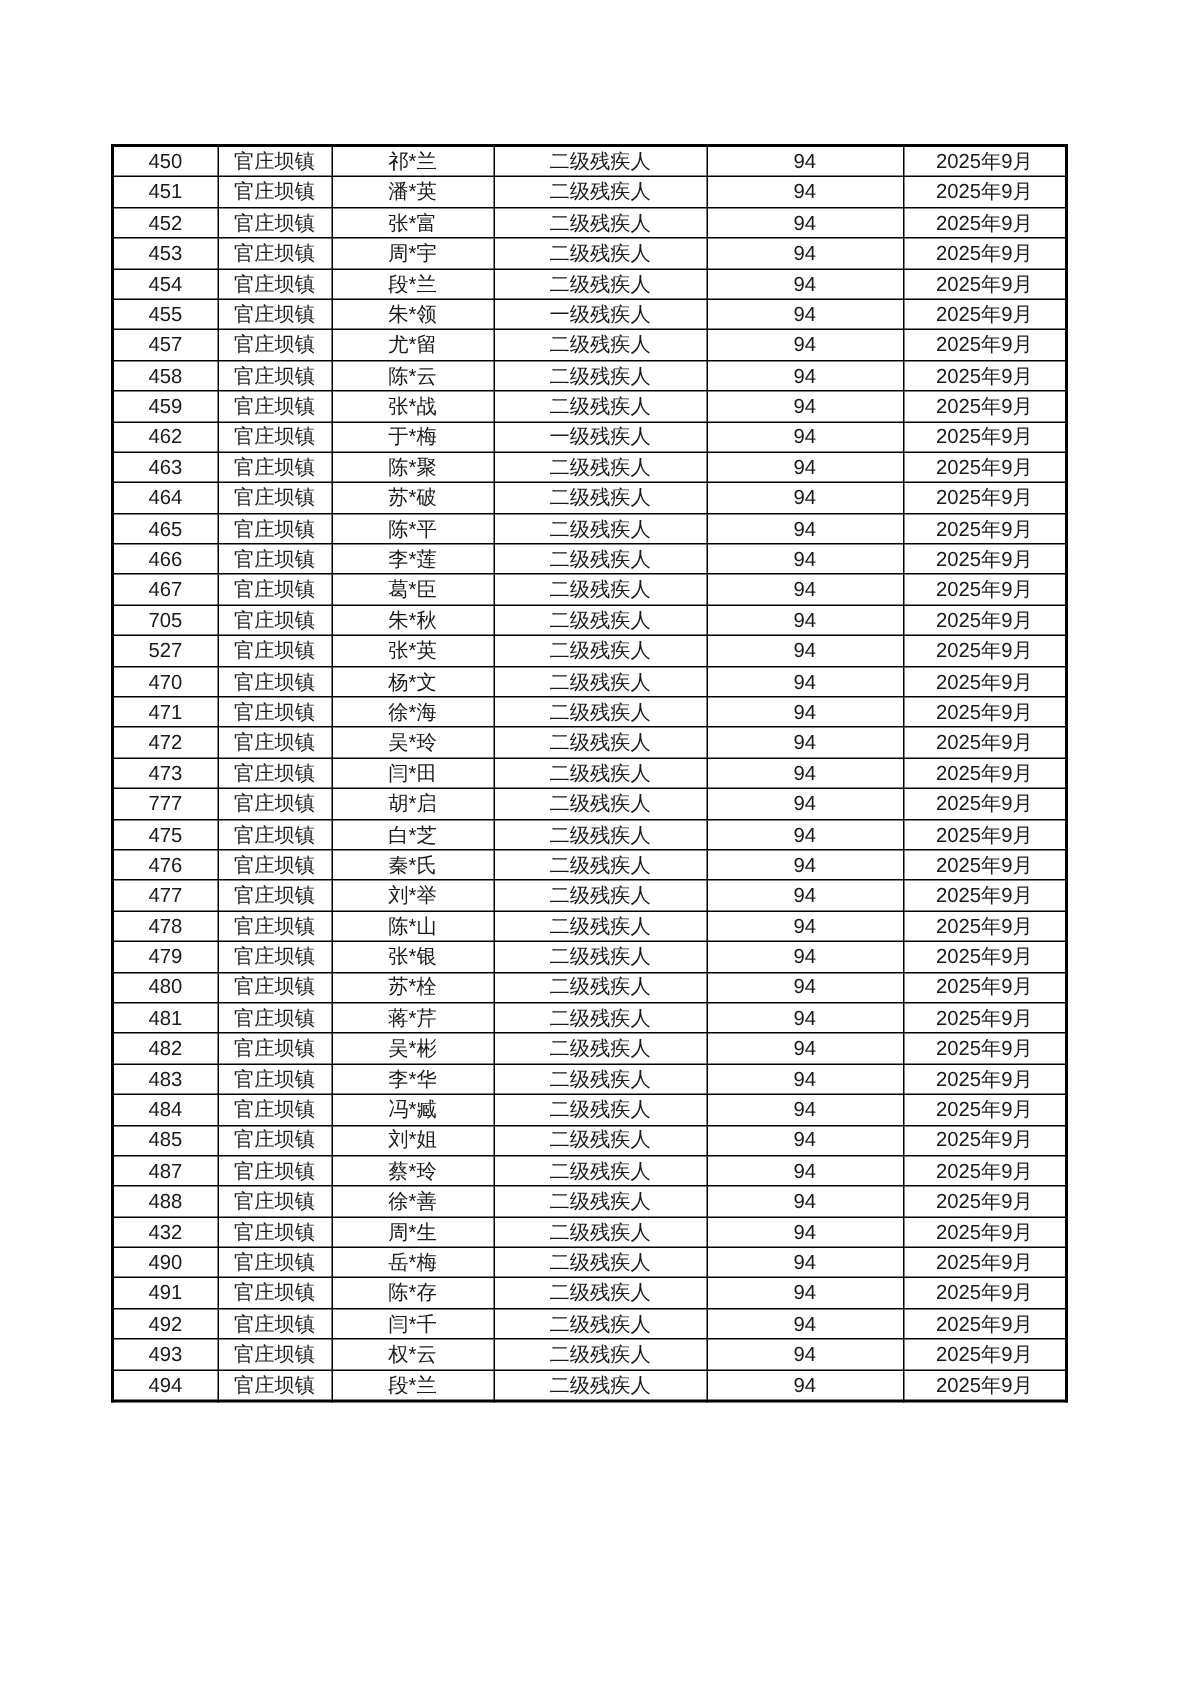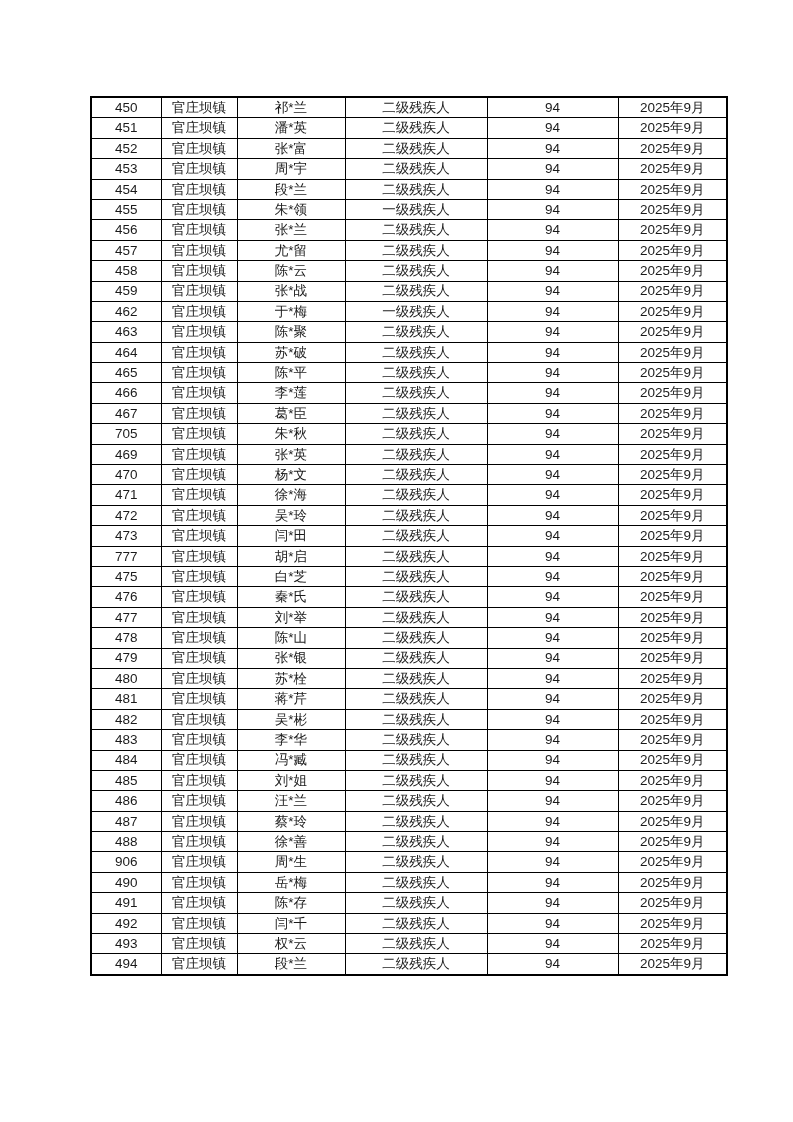"450" table.roster { margin-left: 16px -> none }
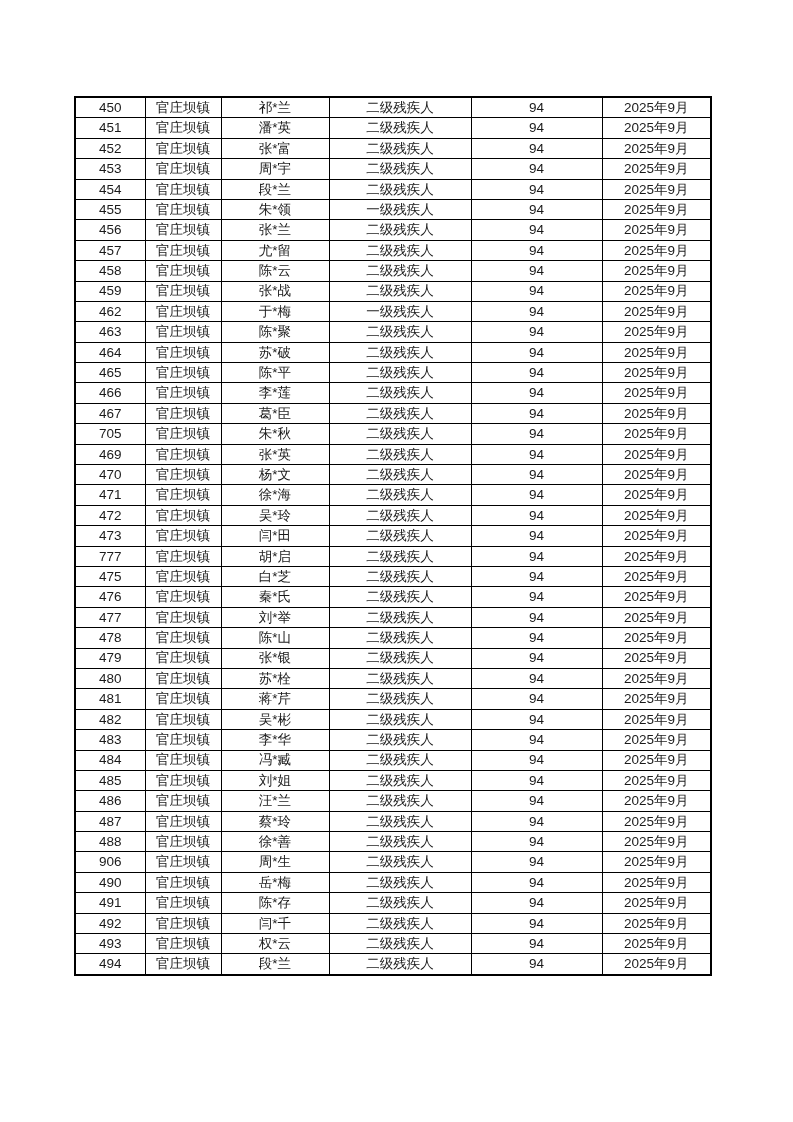"456" tr { html: <tr> <td>456</td> <td>官庄坝镇</td> <td>张*兰</td> <td>二级残疾人</td> <td>94</td> <td>2025年9月</td> </tr> -> none }
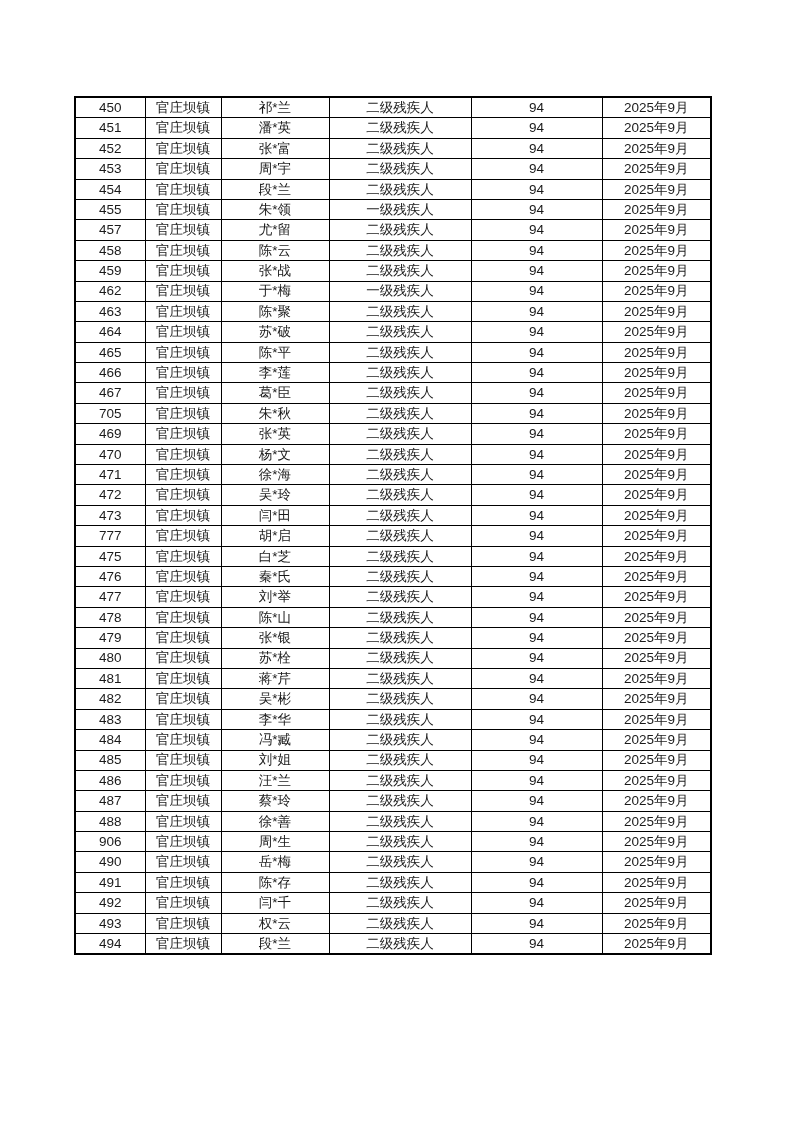"469" td { text: 469 -> 527 }
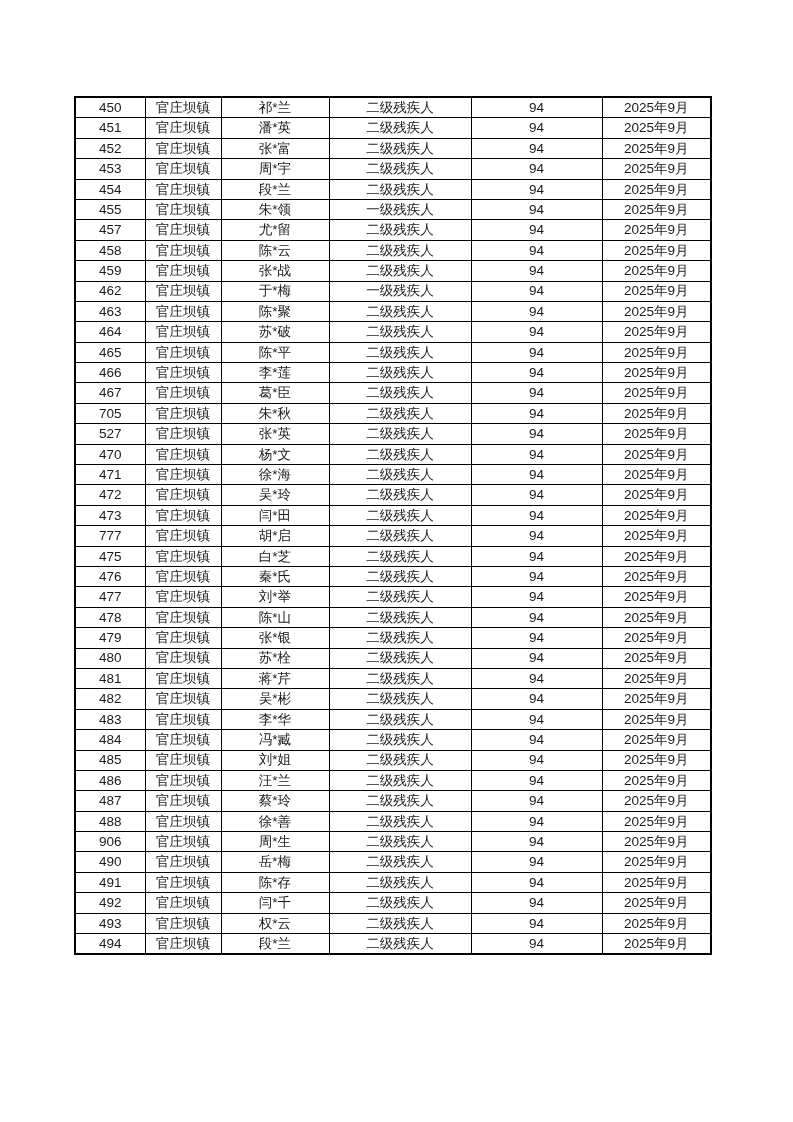"486" tr { html: <tr> <td>486</td> <td>官庄坝镇</td> <td>汪*兰</td> <td>二级残疾人</td> <td>94</td> <td>2025年9月</td> </tr> -> none }
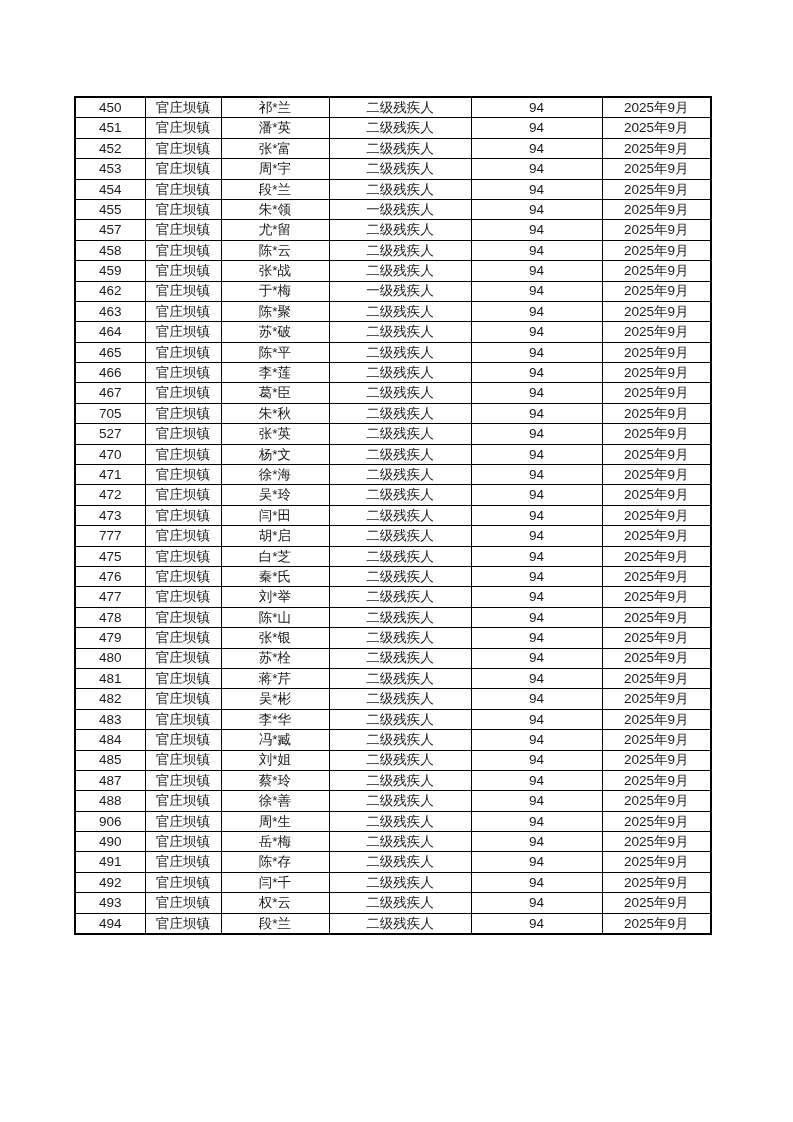"906" td { text: 906 -> 432 }
